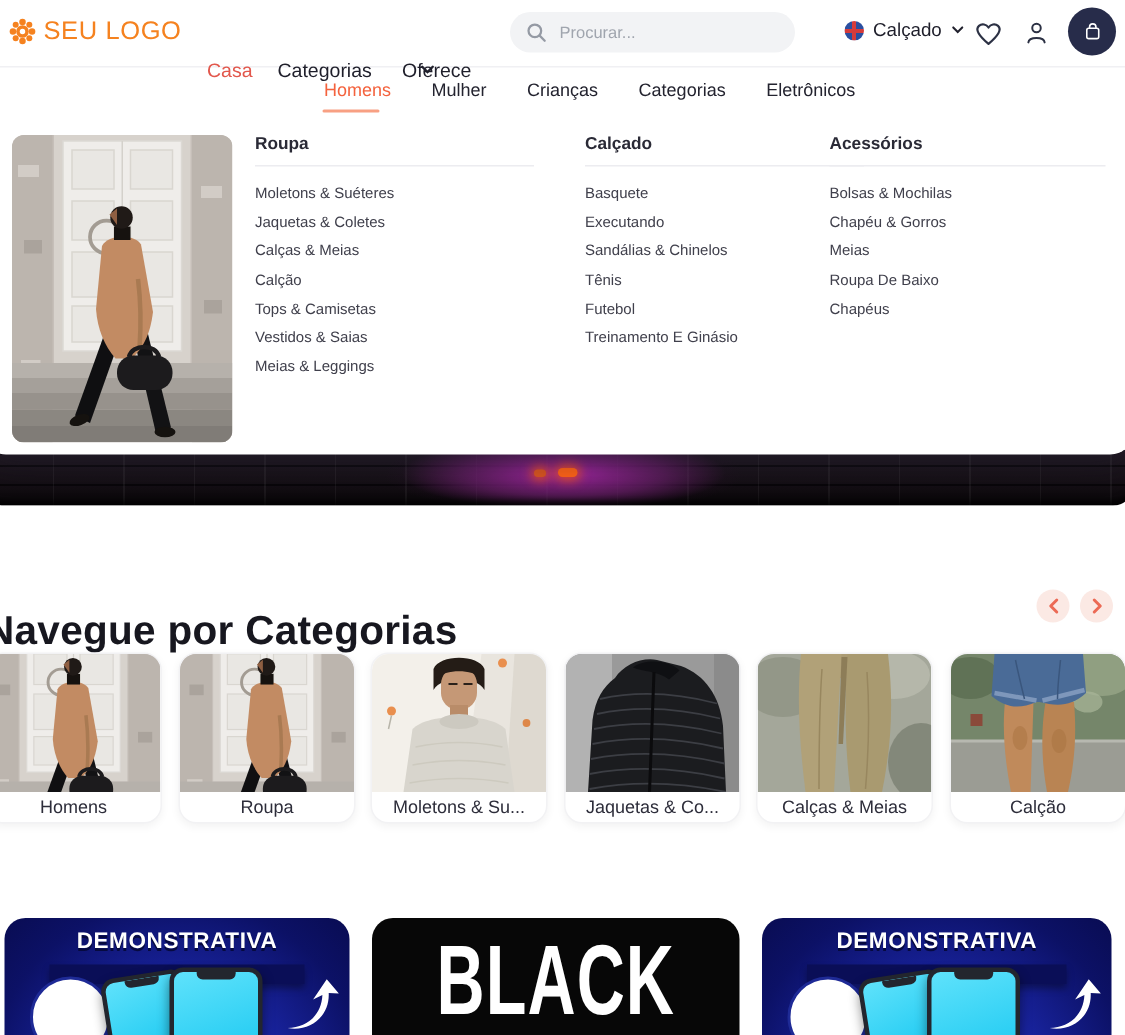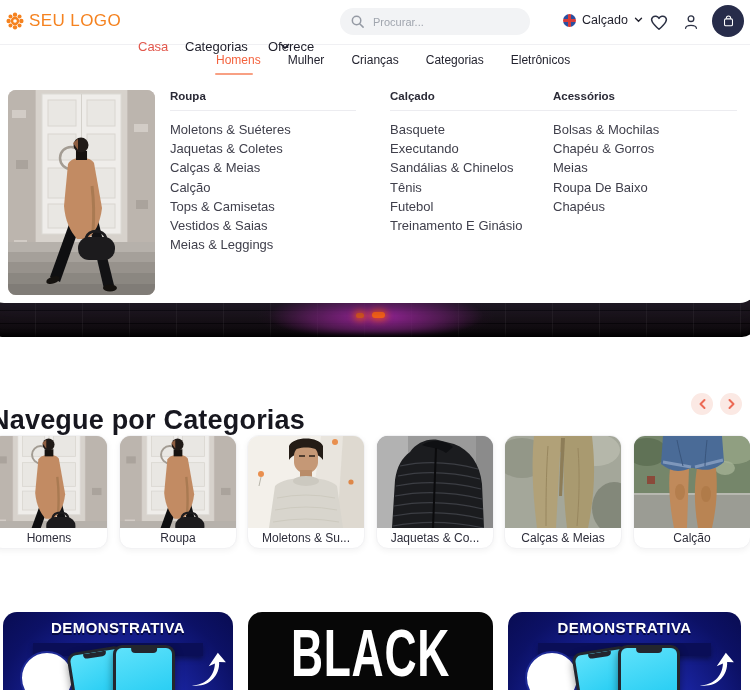"Moletons & Suéteres" .col li { font-size: 13px -> 10px }
